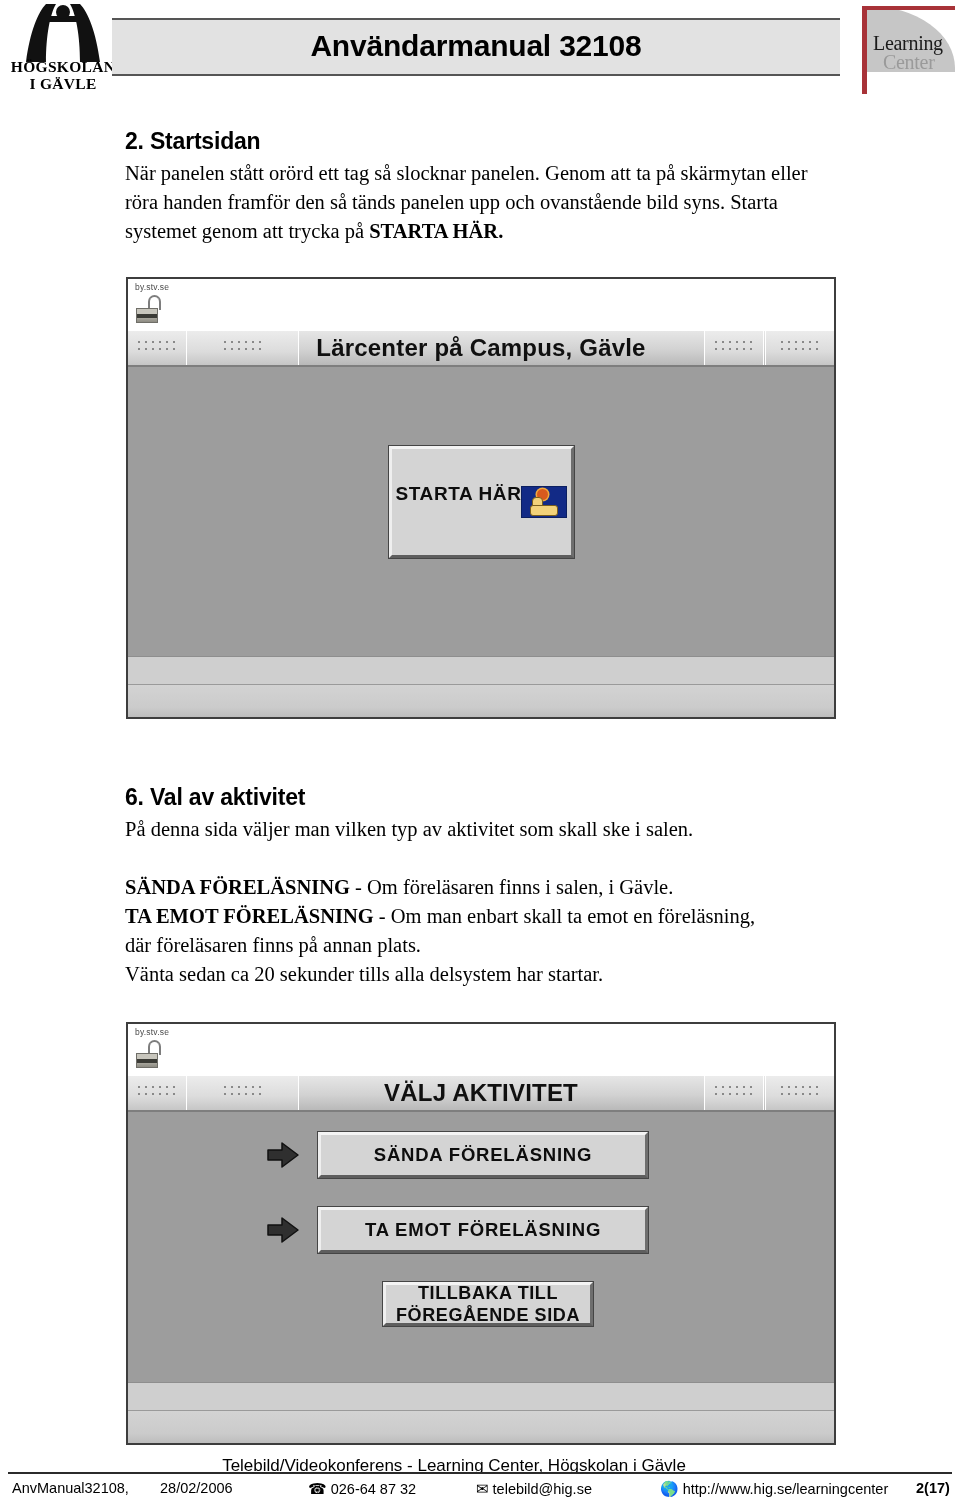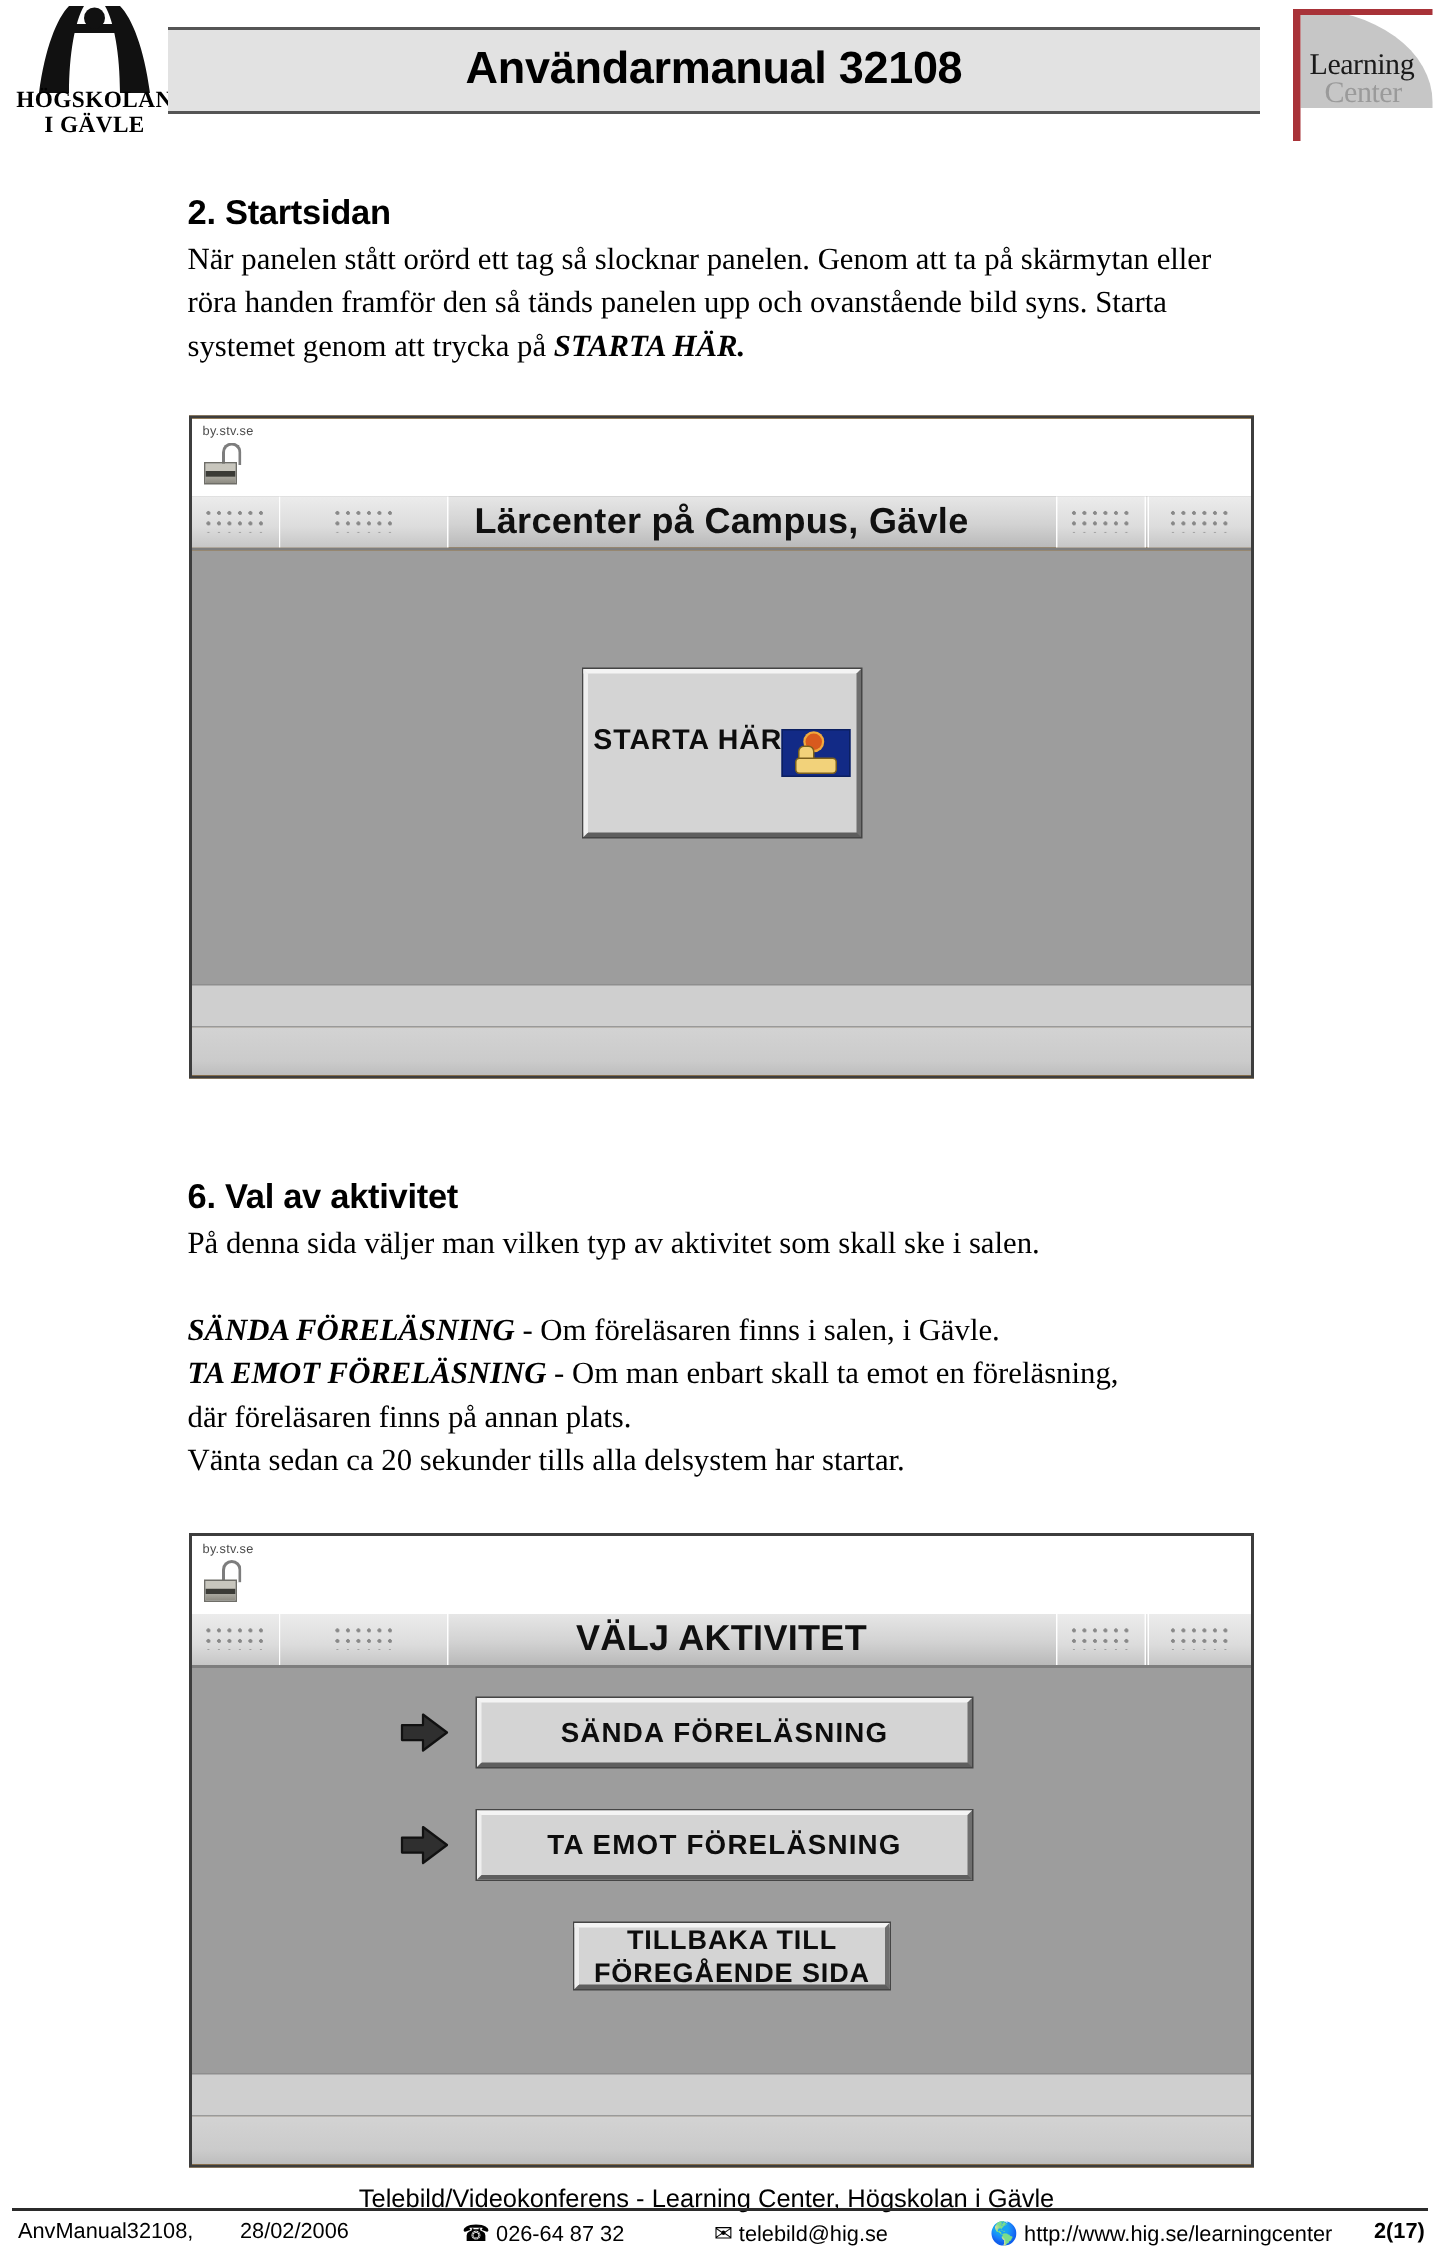"STARTA HÄR." .para .bi { font-style: italic -> none }
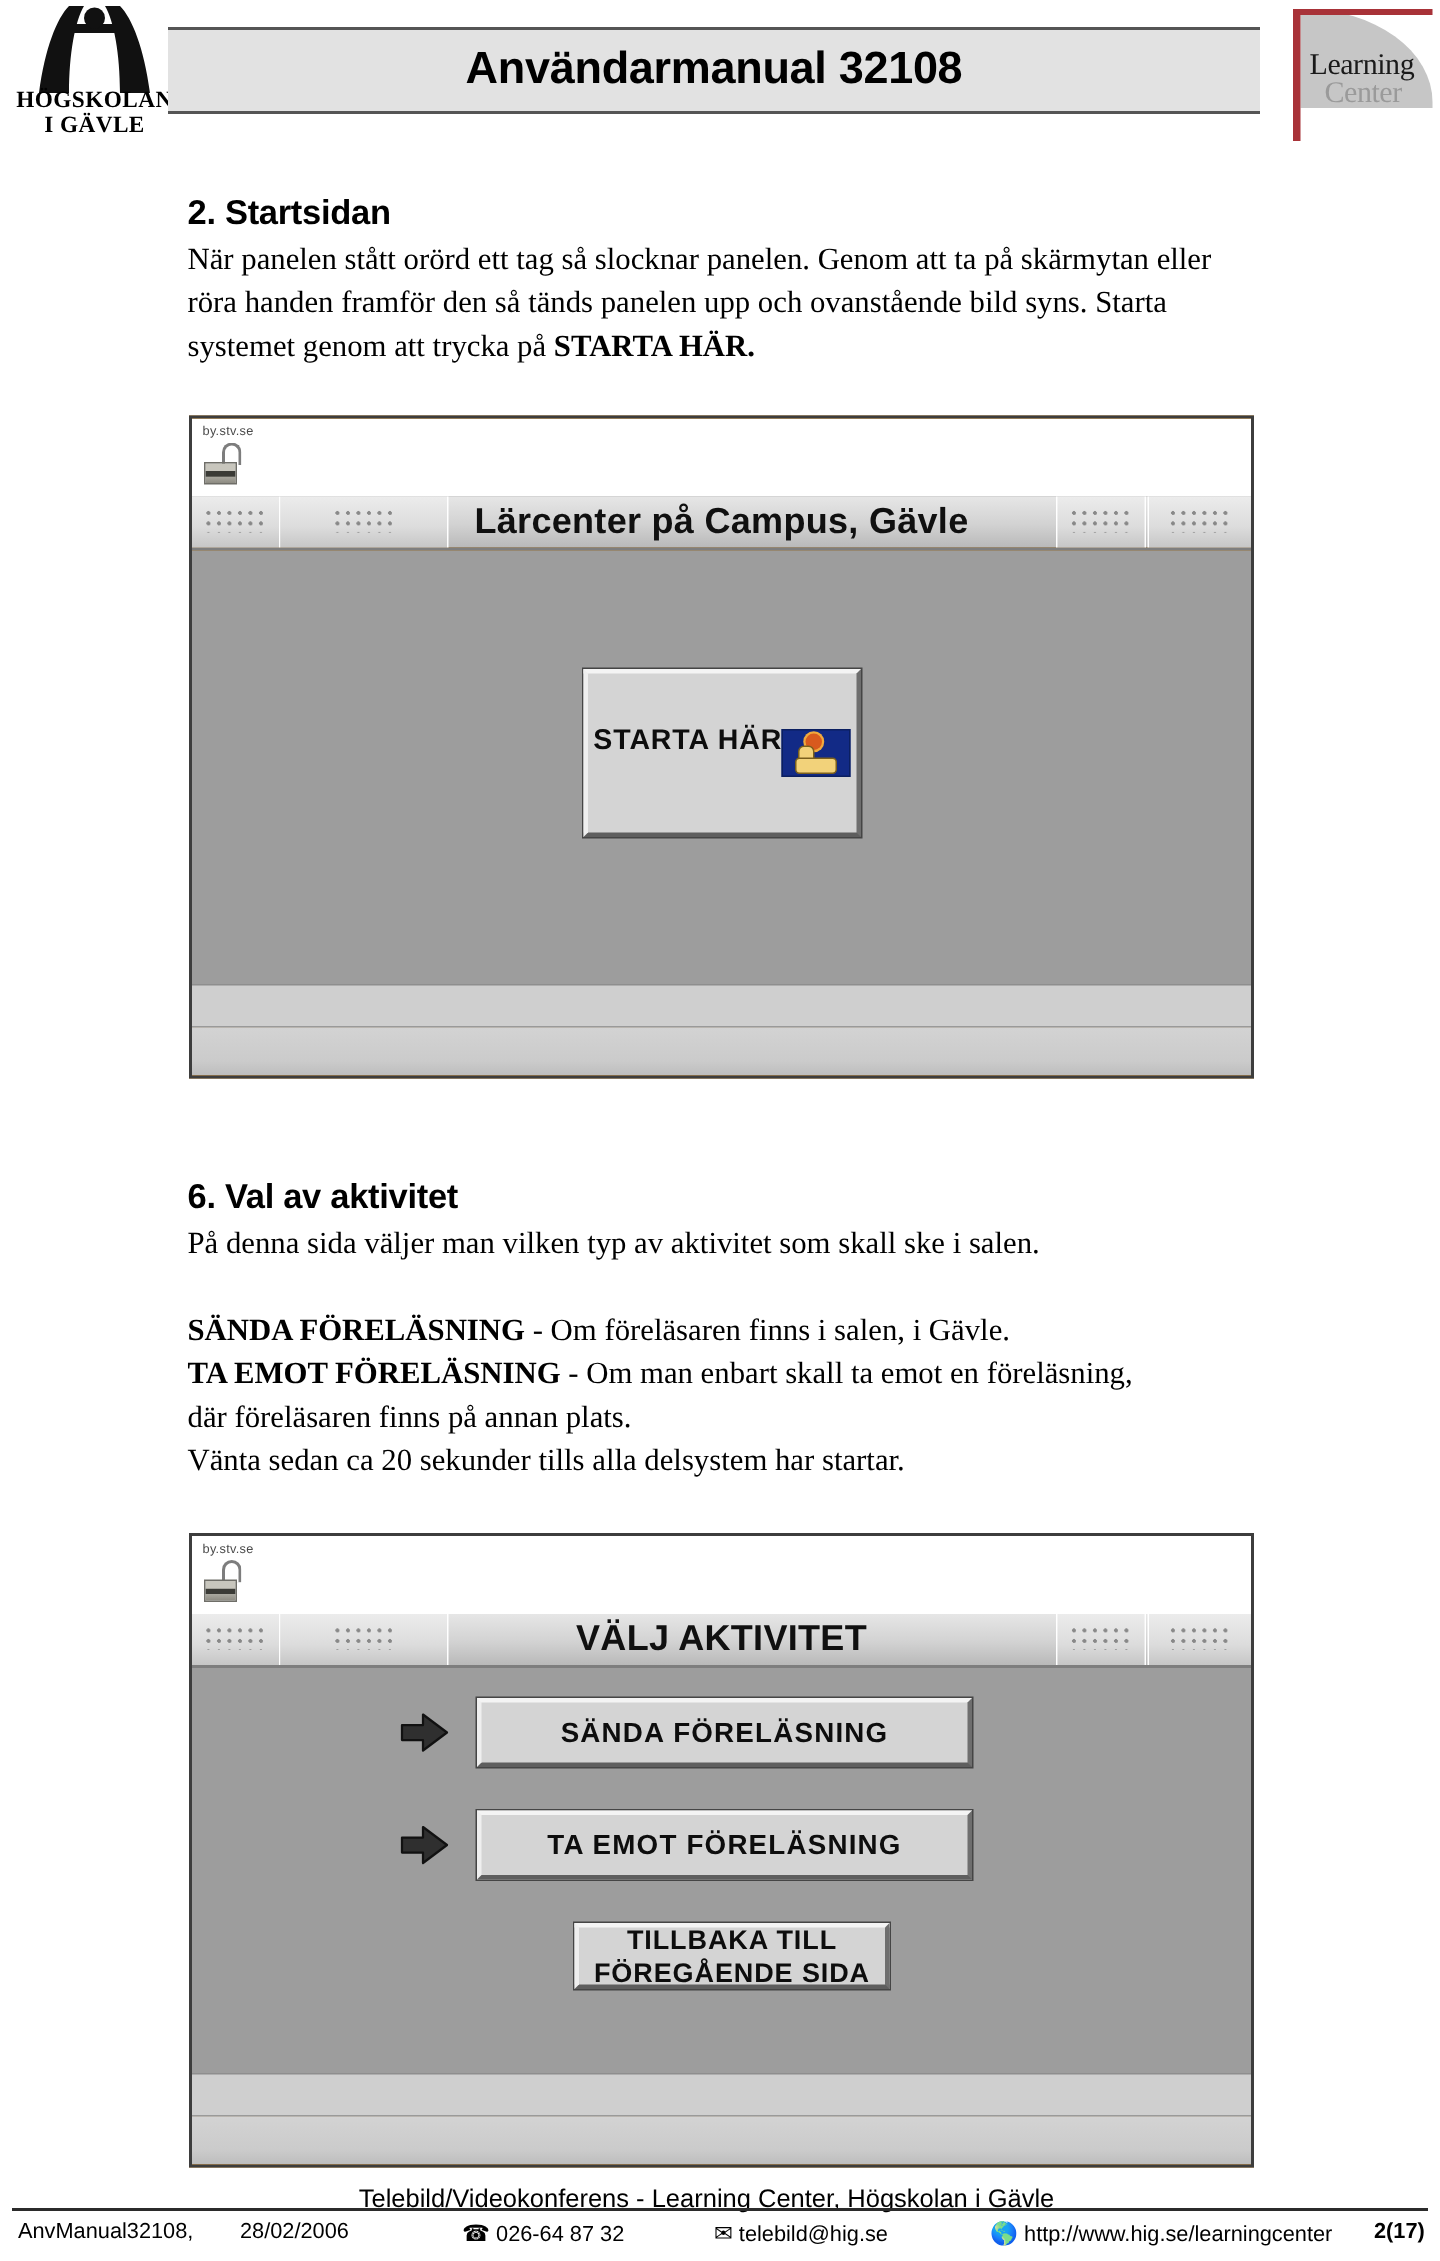"Telebild/Videokonferens - Learning" .panel-caption { left: 17px -> 0 }
